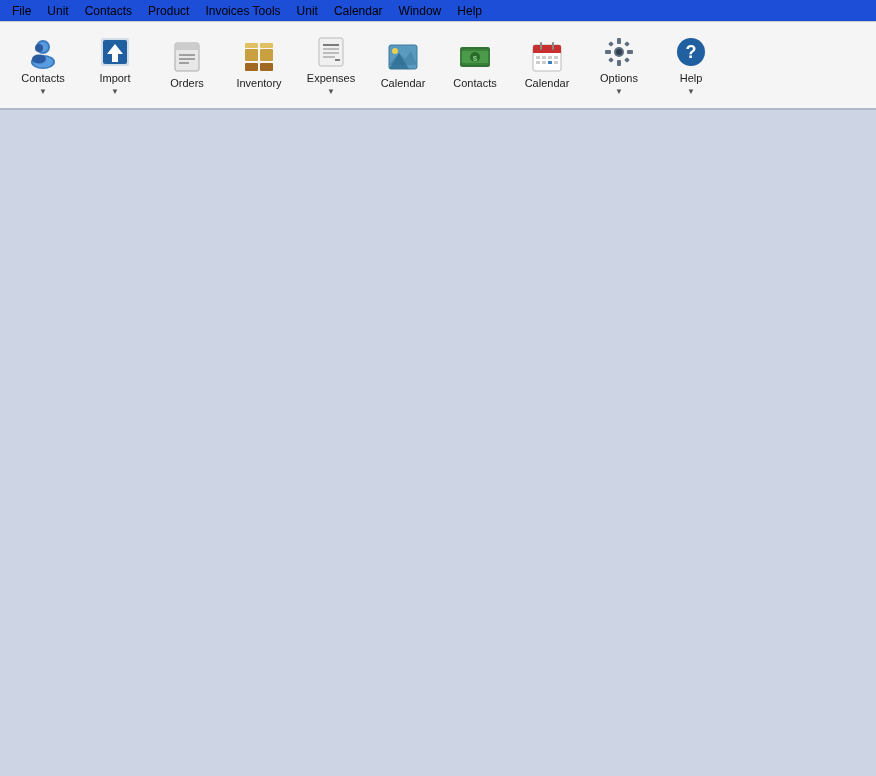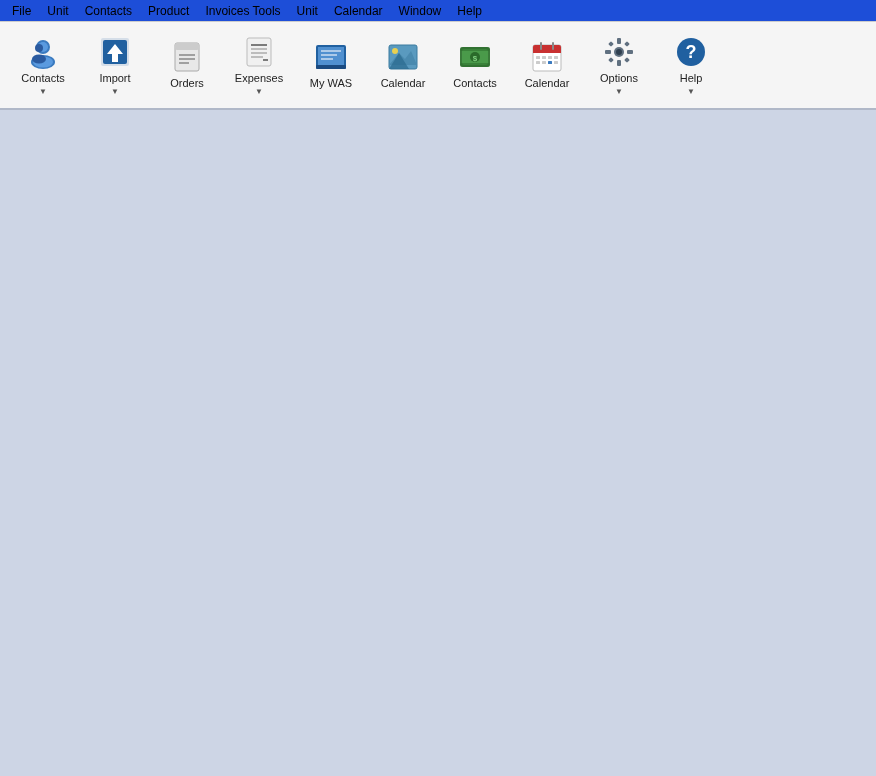"Inventory" button.toolbar-btn { html: none -> <button> <div> <svg> <rect></rect> <rect></rect> <rect></rect> <rect></rect> <rect></rect> <rect></rect> </svg> </div> <span>Inventory</span> </button> }
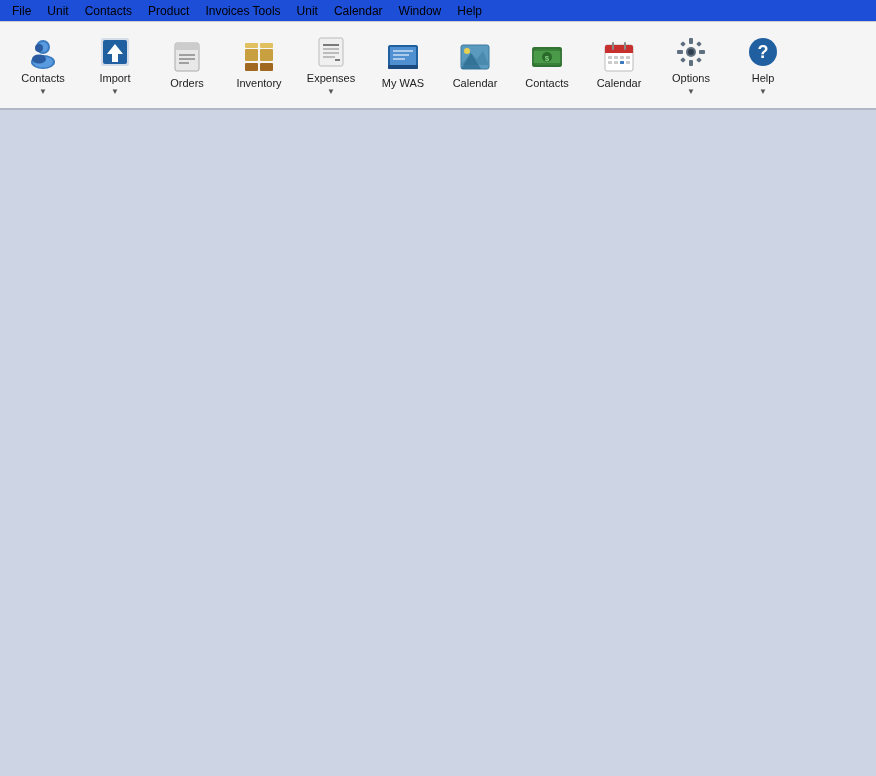"My WAS" button.toolbar-btn { html: <button> <div> <svg> <rect></rect> <rect></rect> <rect></rect> <line></line> <line></line> <line></line> </svg> </div> <span>My WAS</span> </button> -> none }
